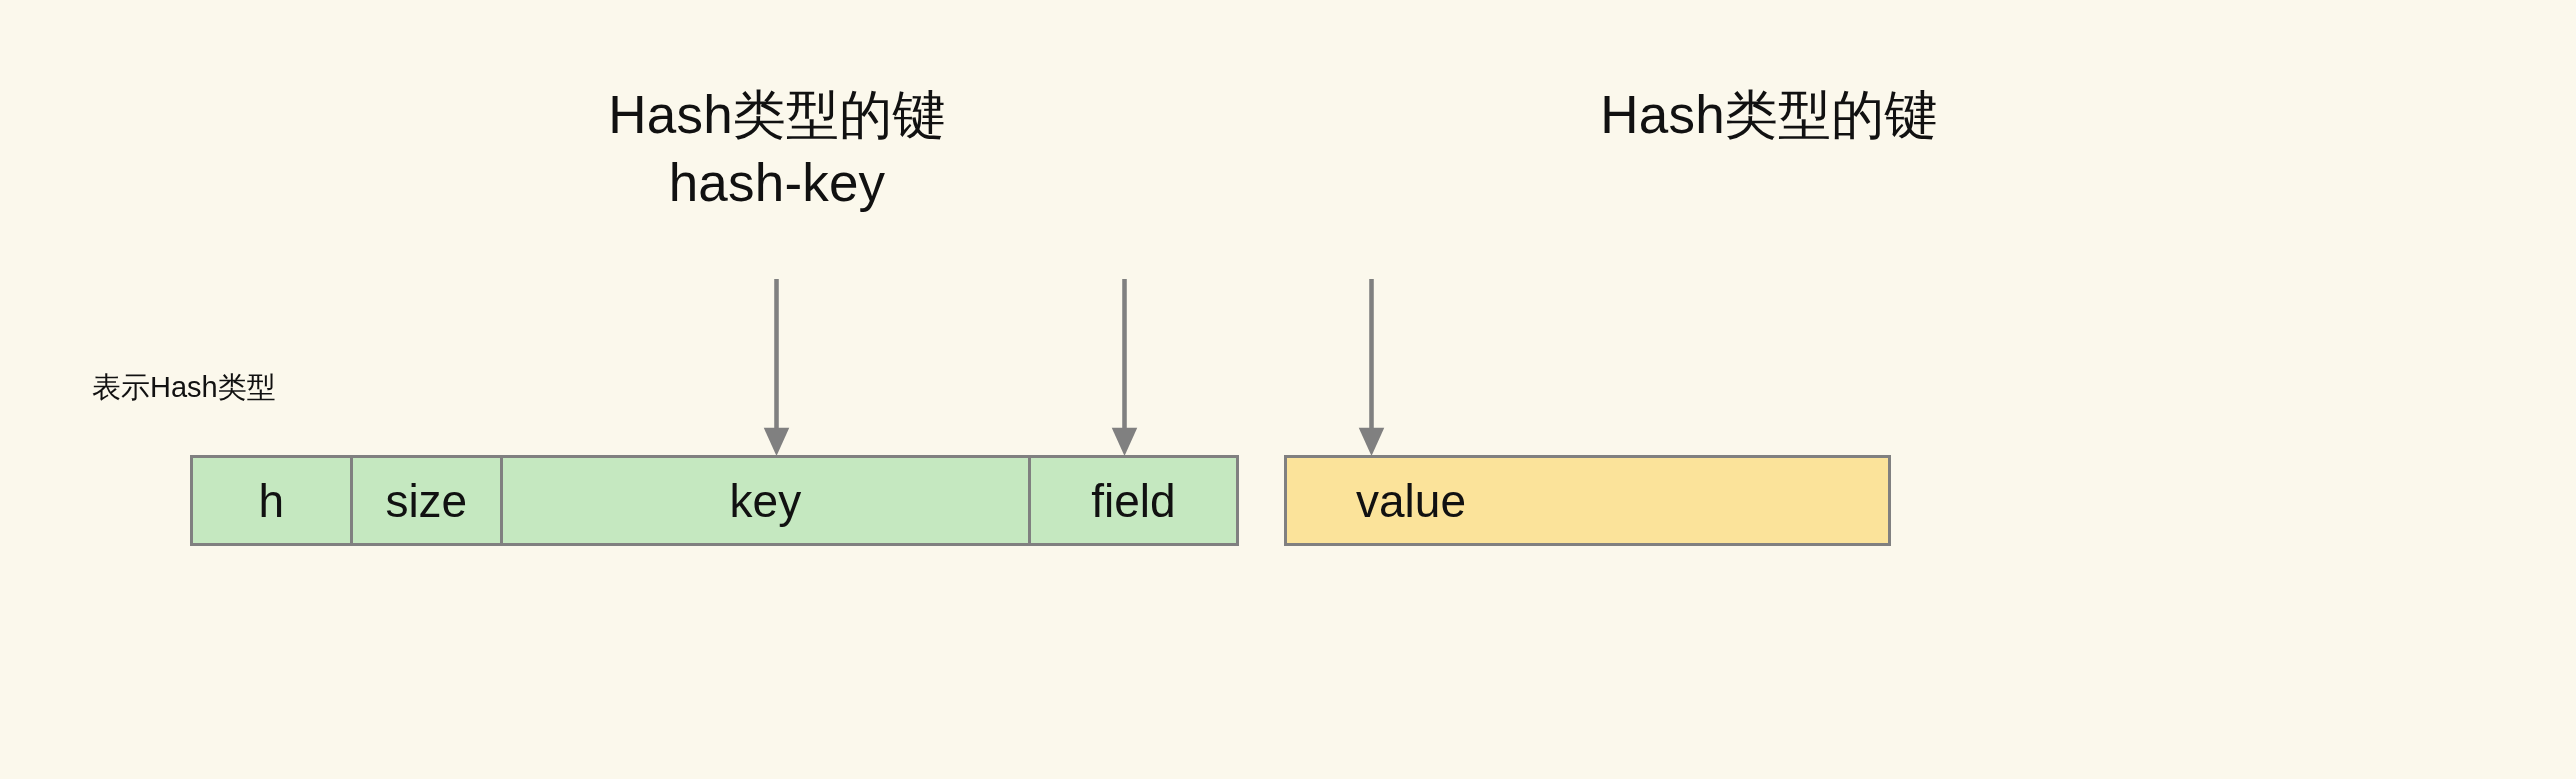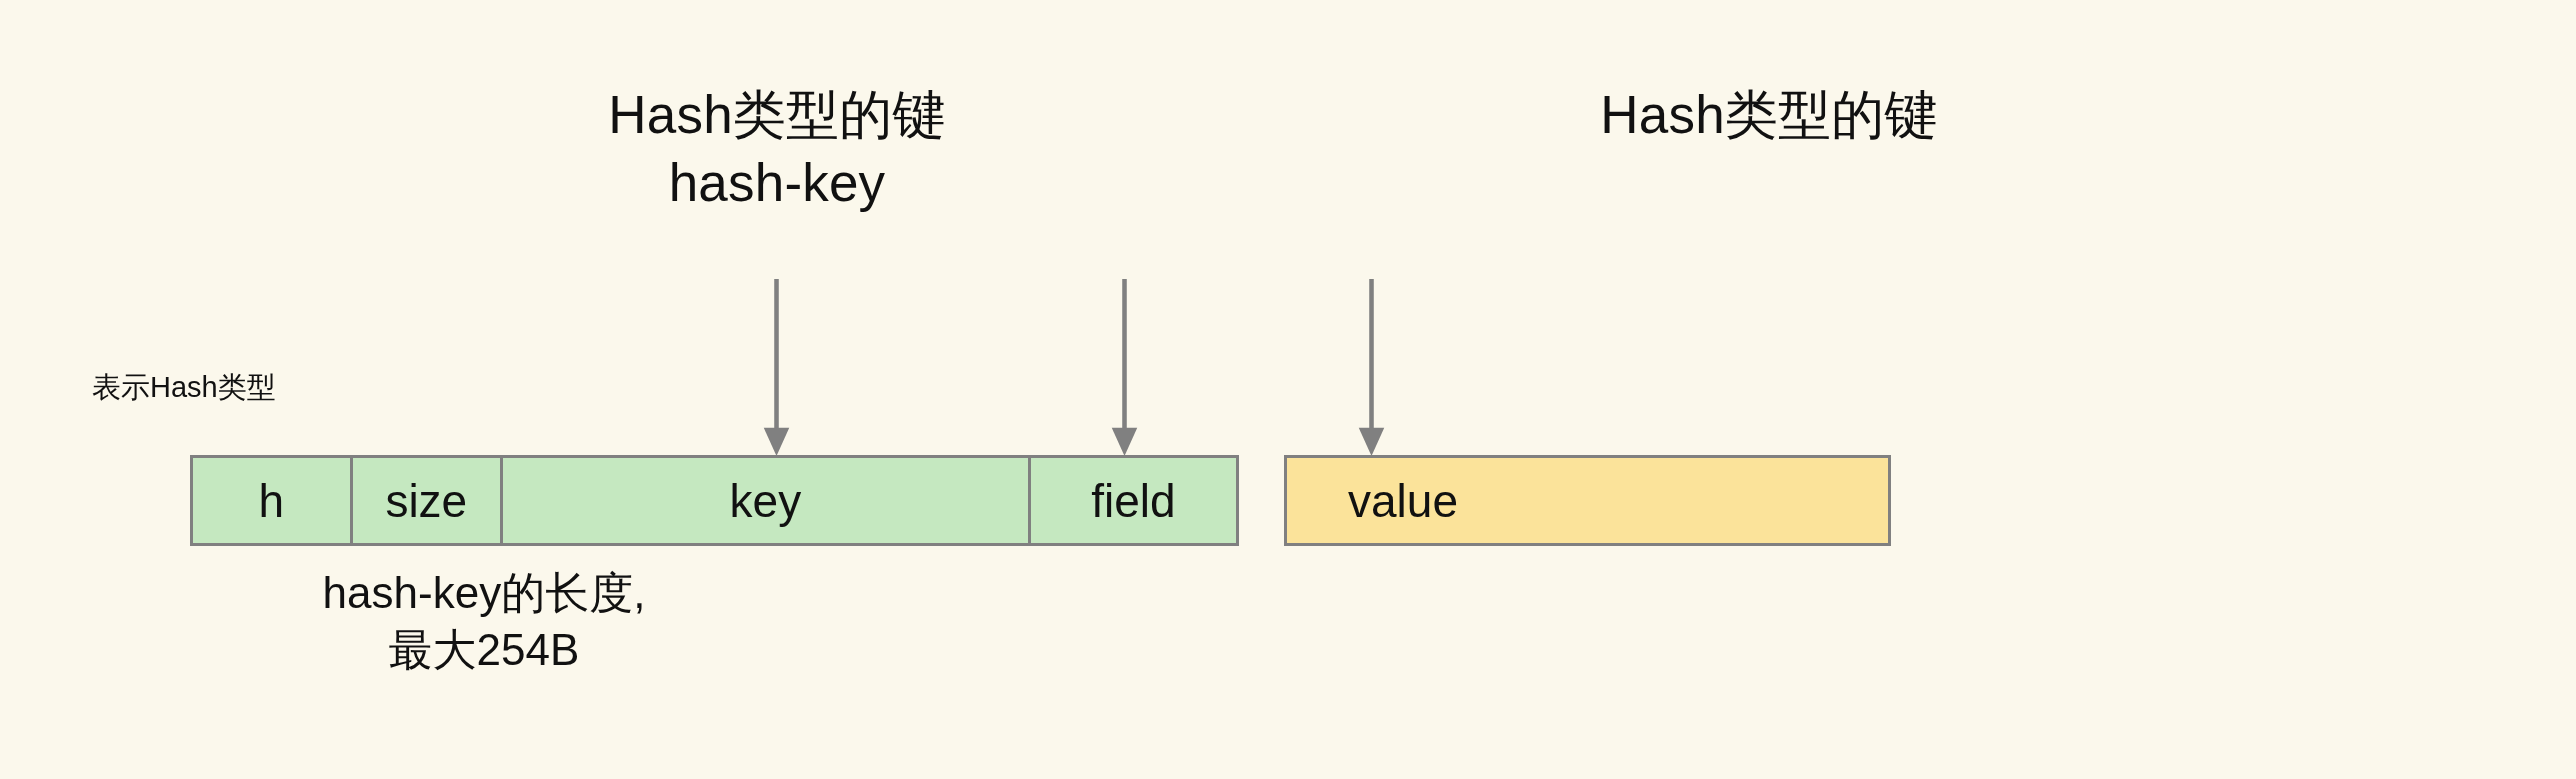"value" #val-strip { padding-left: none -> 8px }
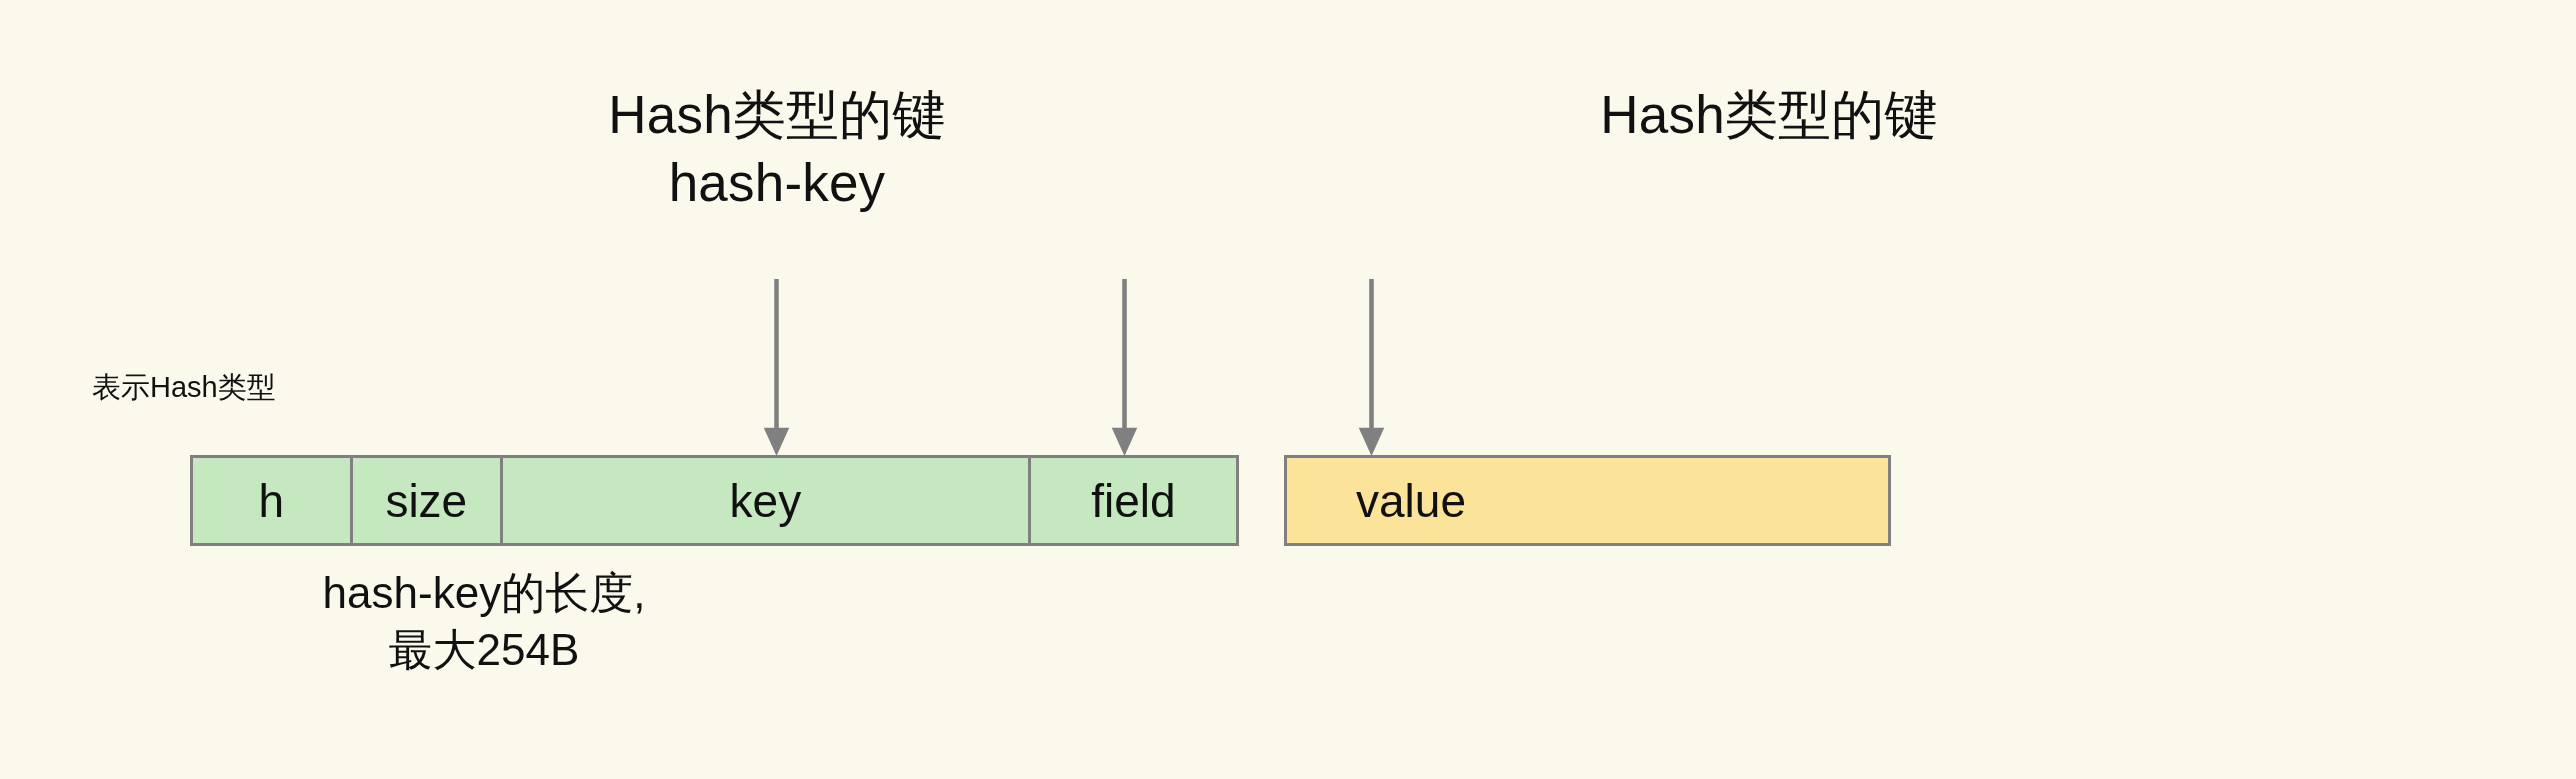"hash-key的长度," div { html: <div> <span>hash-key的长度,</span> <span>最大254B</span> </div> -> none }
